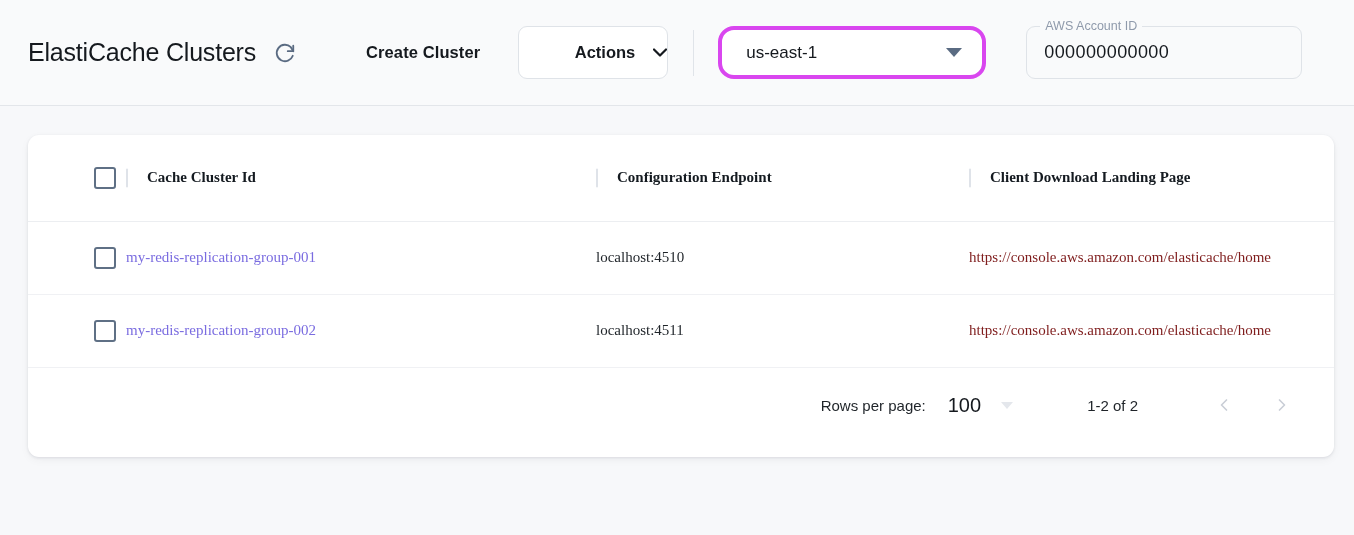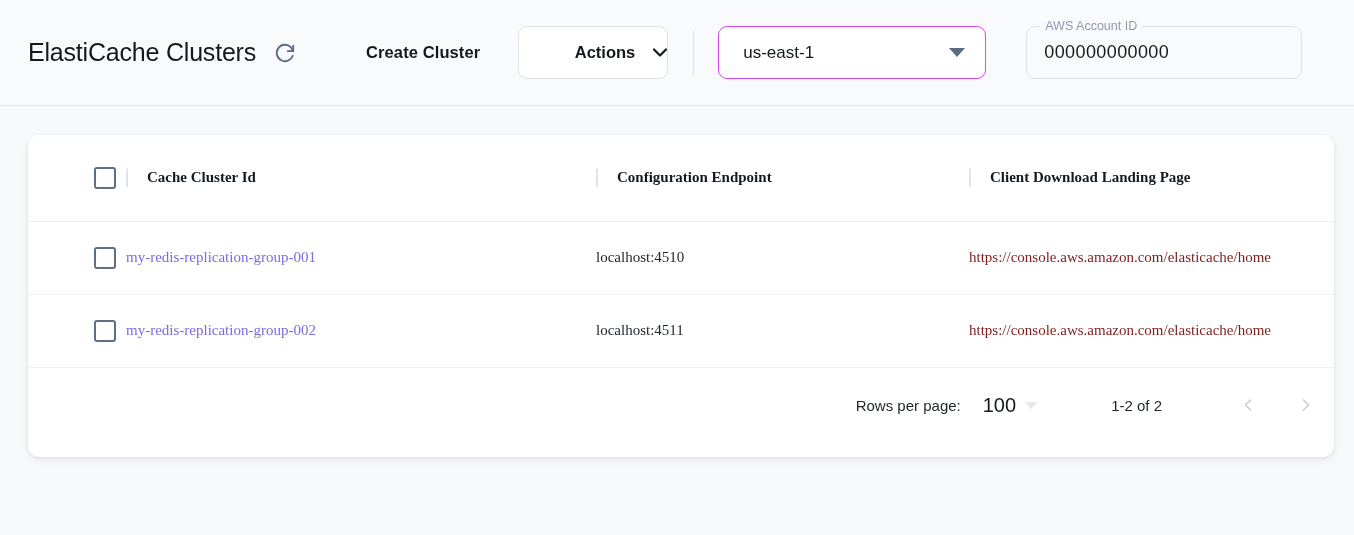"us-east-1" .region-select { border: 1px solid #d946ef -> 4px solid #d946ef; border-radius: 9px -> 16px }
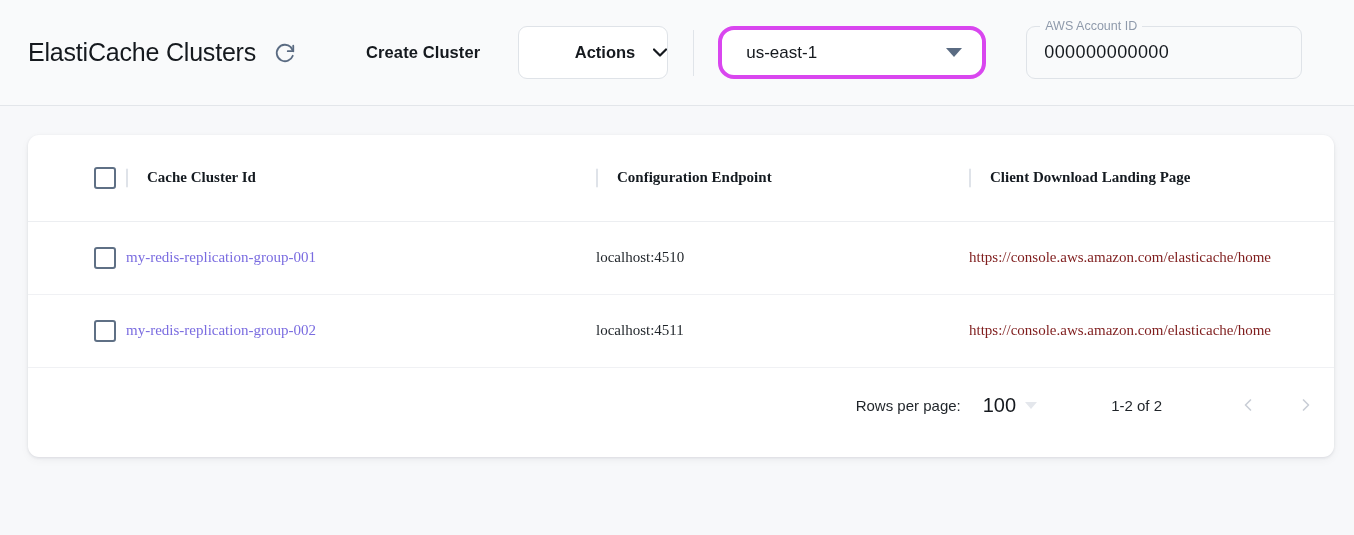"Rows per page:" .pagination { padding-right: 8px -> 32px }
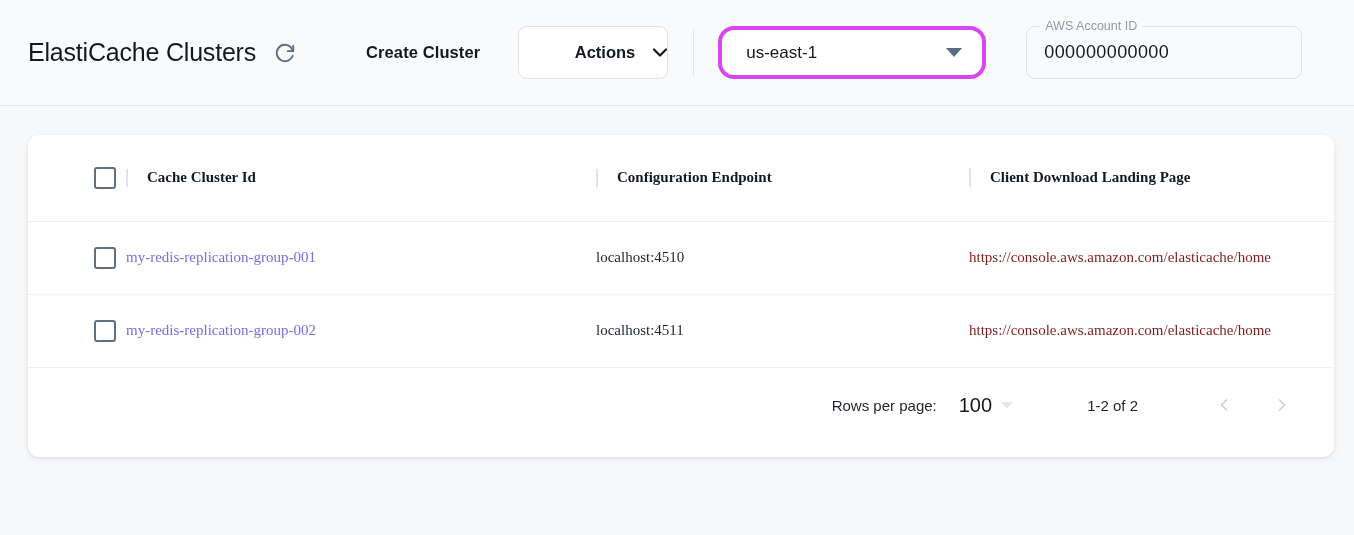"100" .rows-select { gap: 9px -> 20px }
